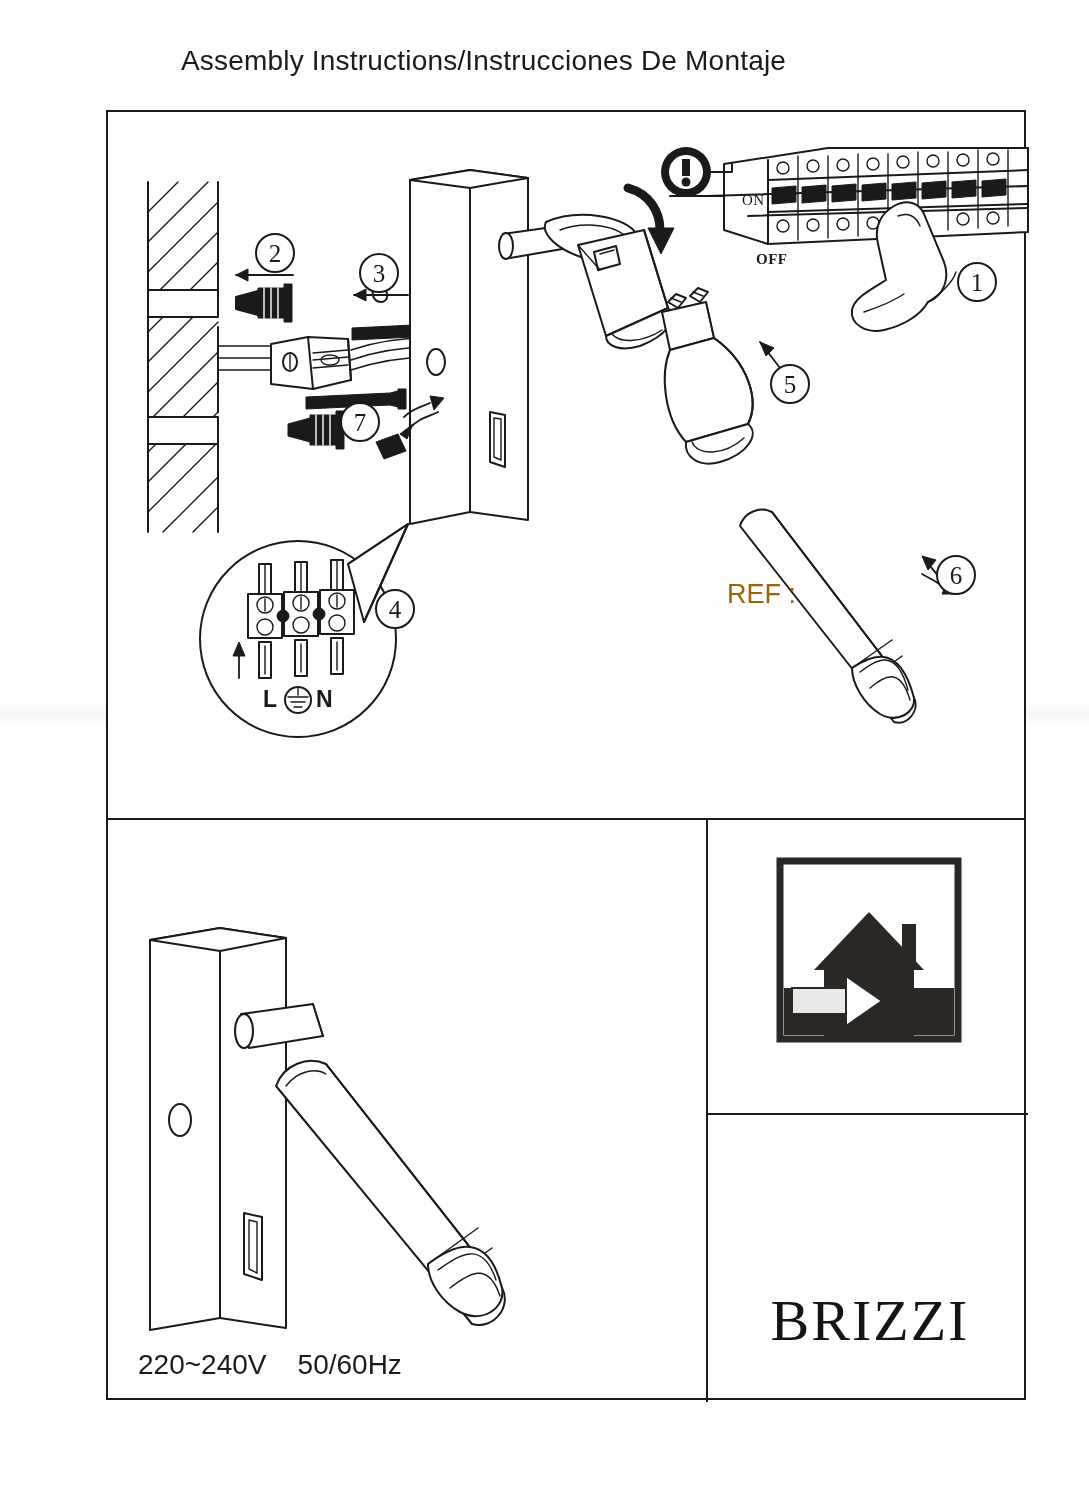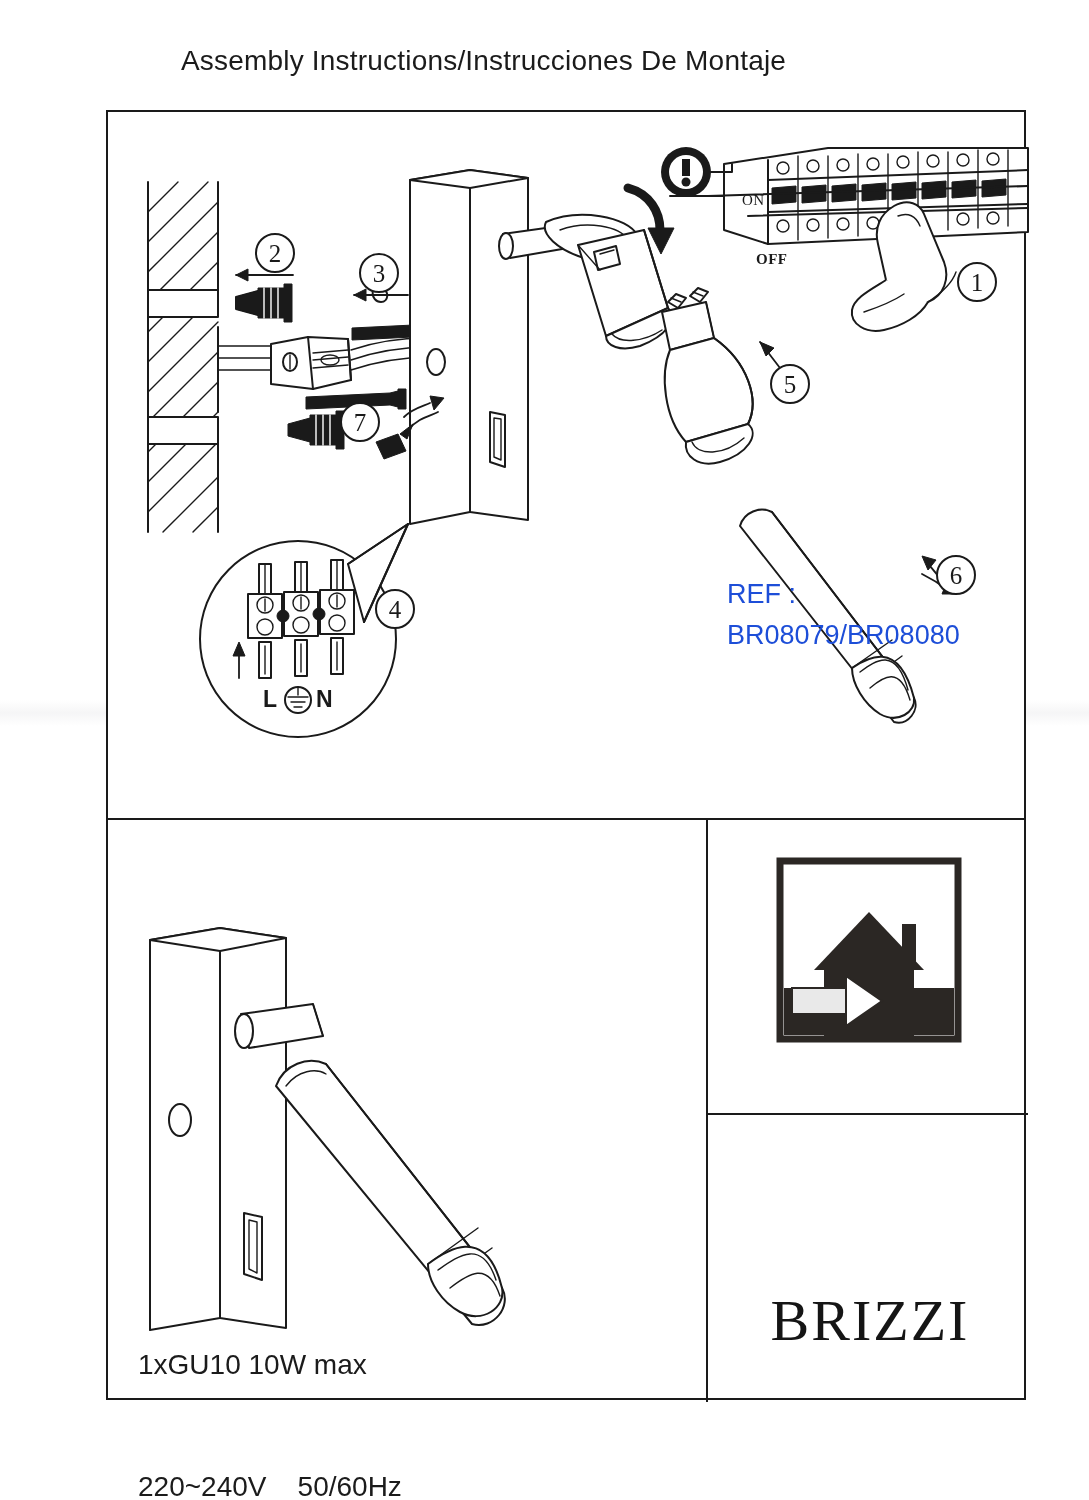"REF :" #ref-block { color: #1d4ed8 -> #a16207 }
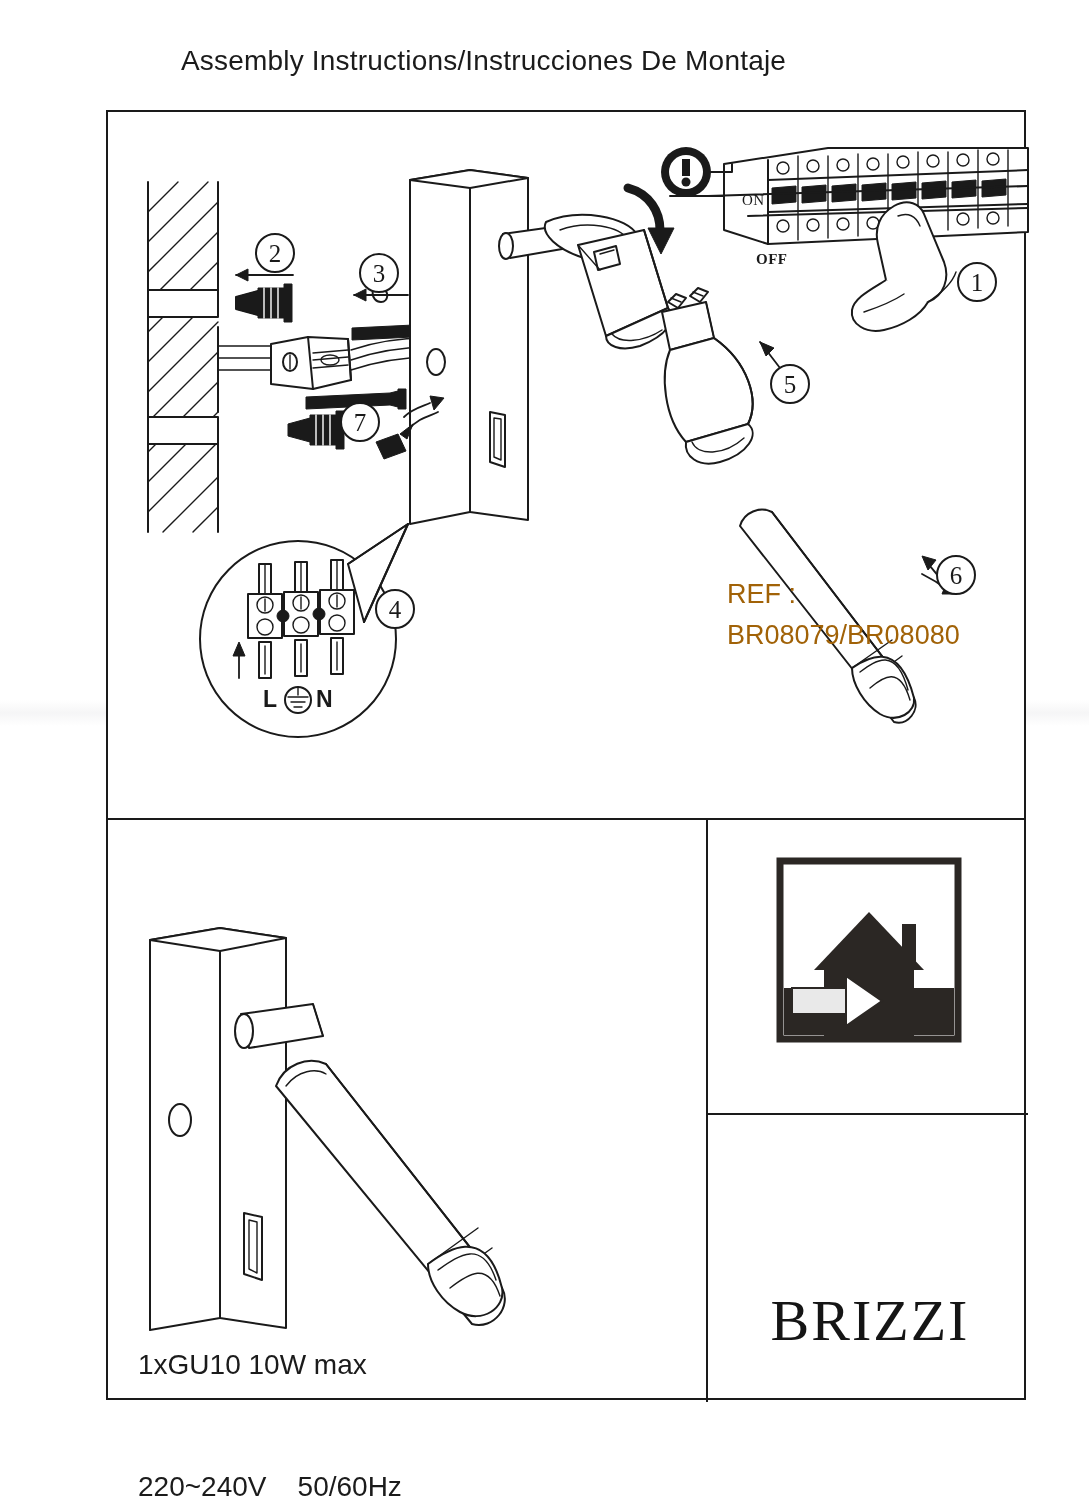"BR08079/BR08080" div { html: <div>BR08079/BR08080</div> -> none }
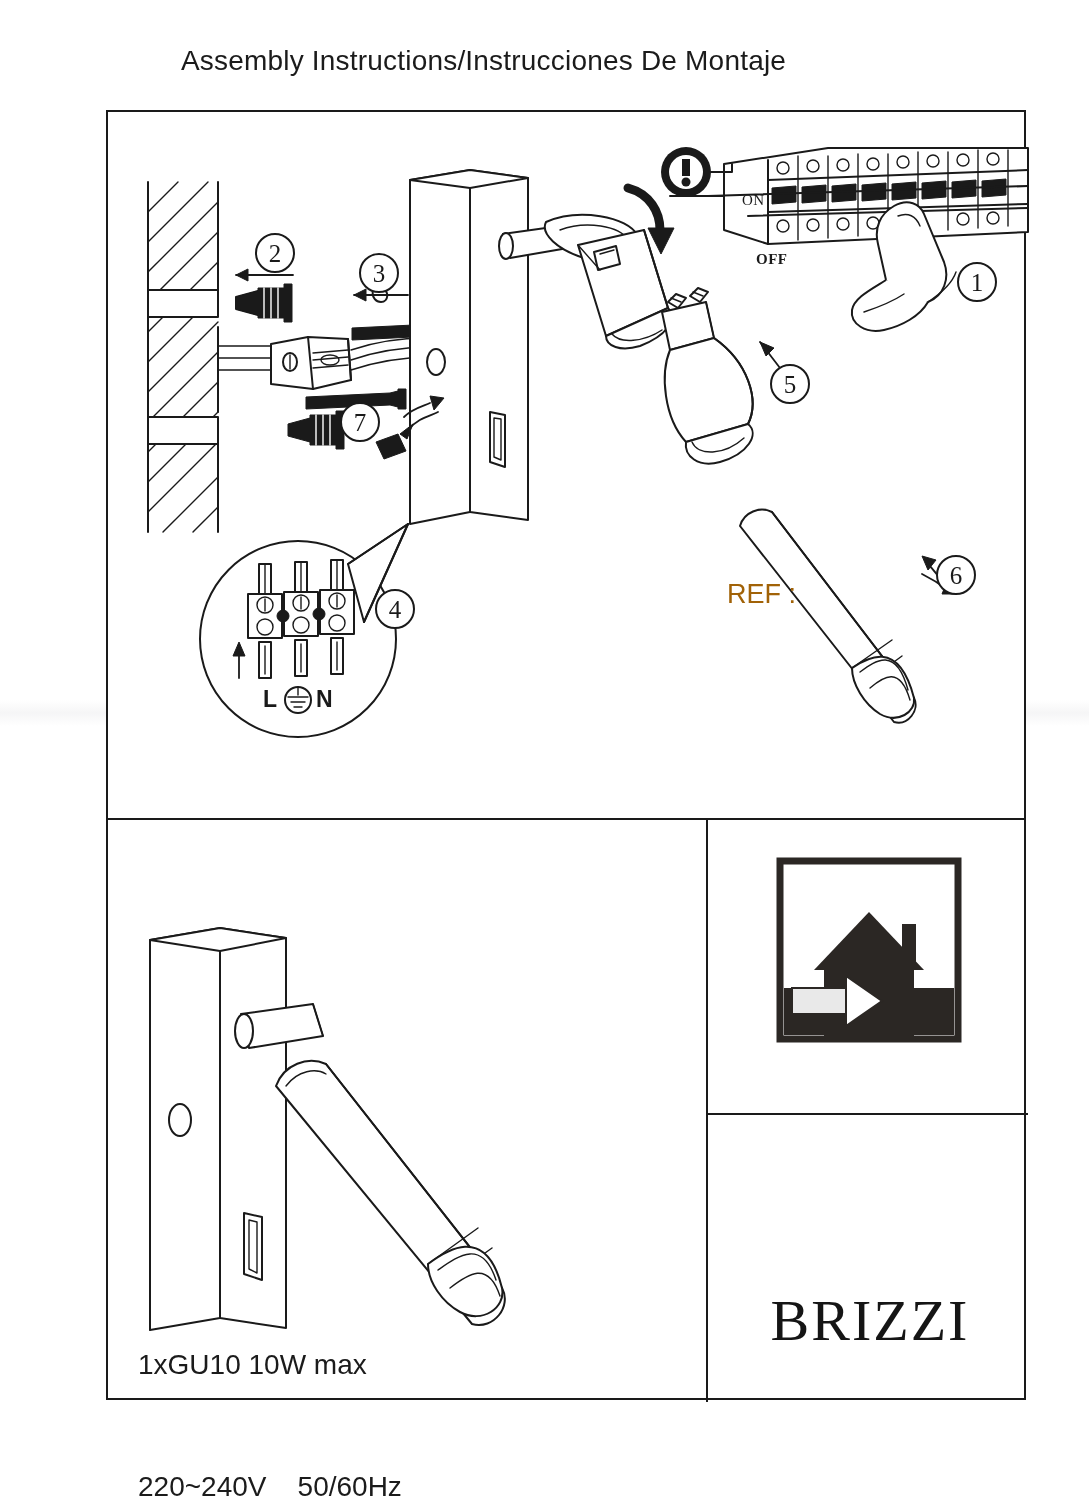"1xGU10 10W max" div { html: <div>1xGU10 10W max</div> -> none }
